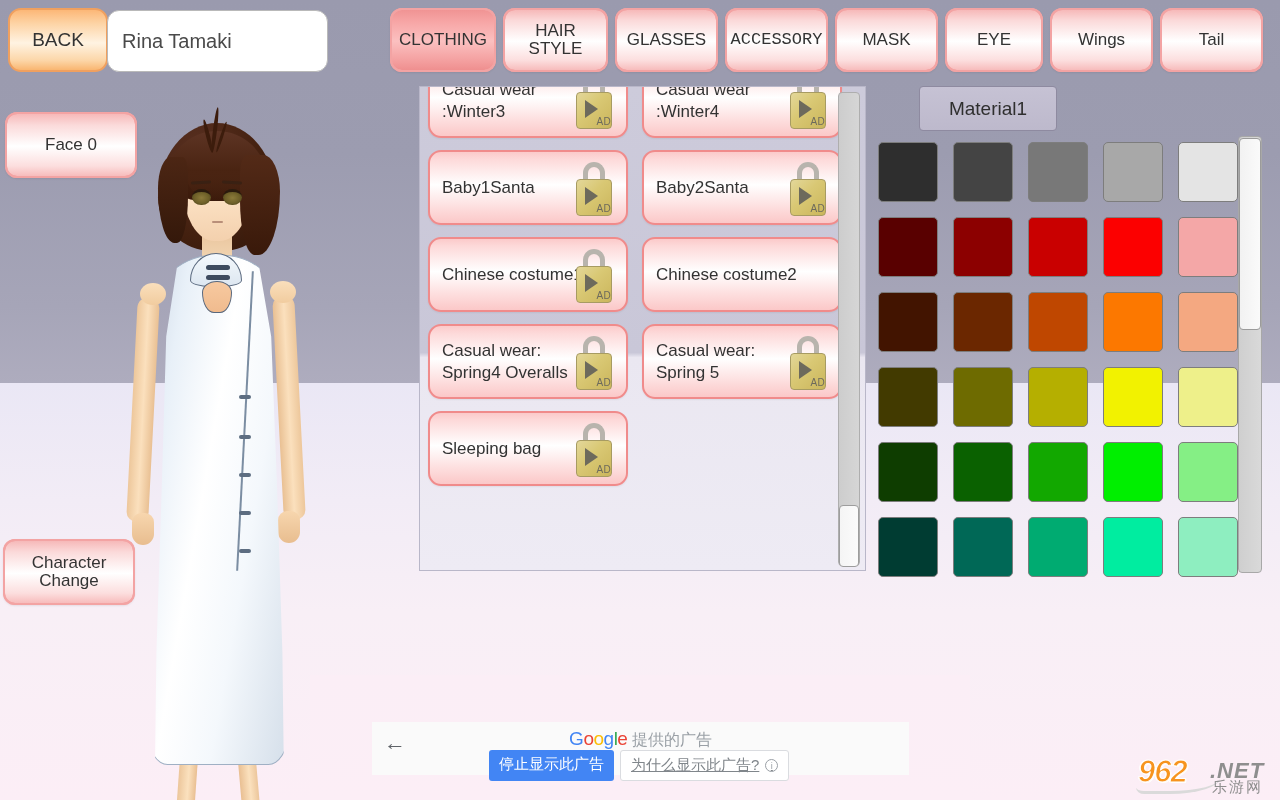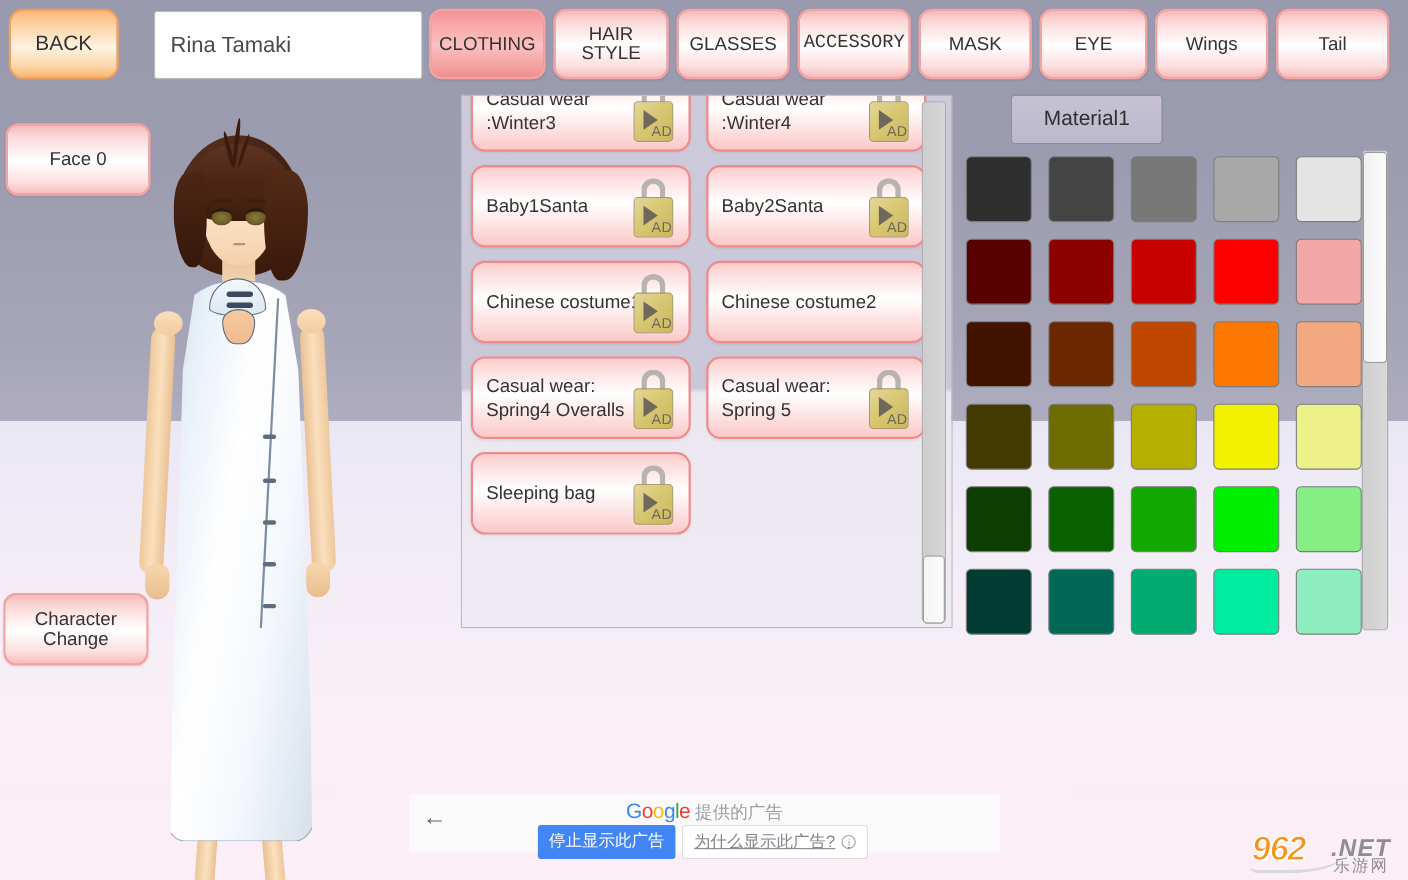"Rina Tamaki" #name-input { border-radius: 3px -> 12px; left: 140px -> 107px; width: 244px -> 221px }
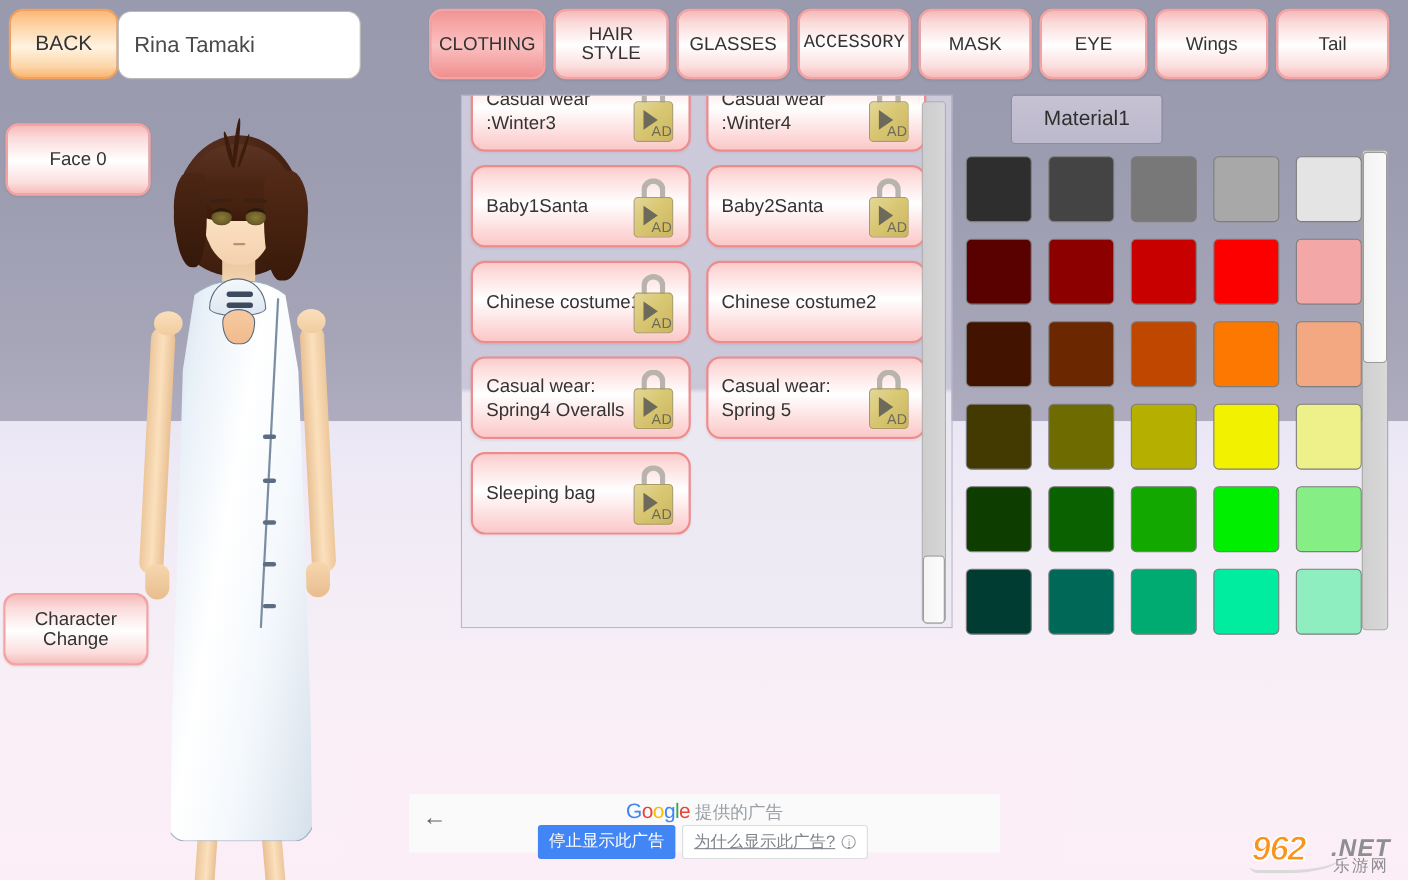"AD" .adlock .adtxt { font-size: 13px -> 10px }
